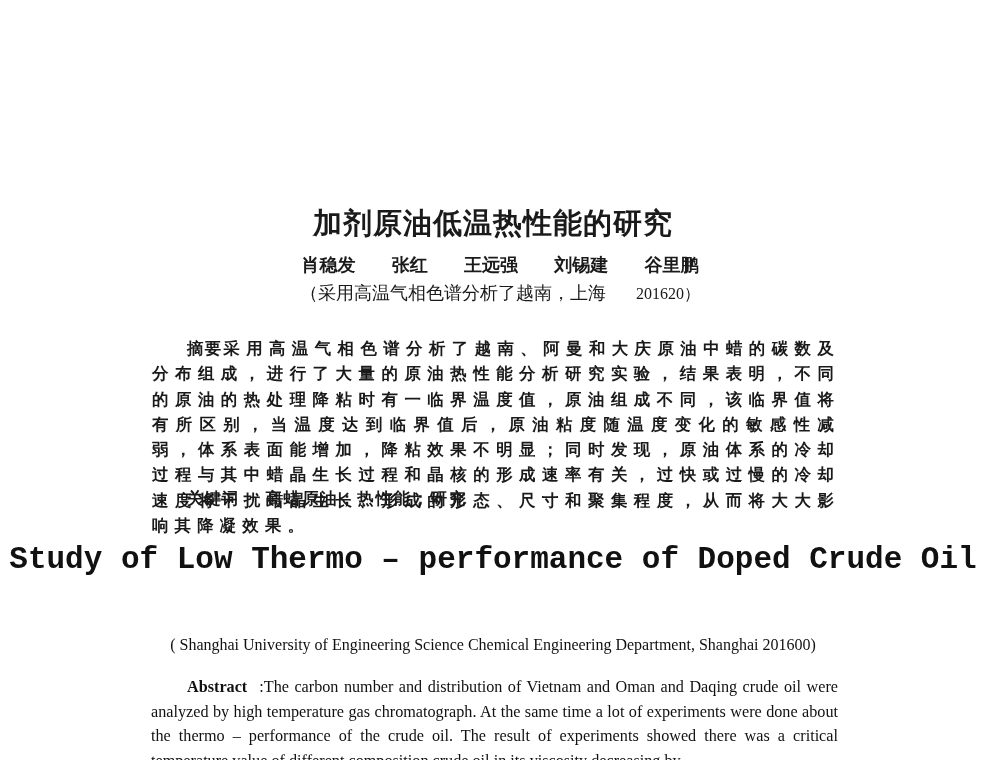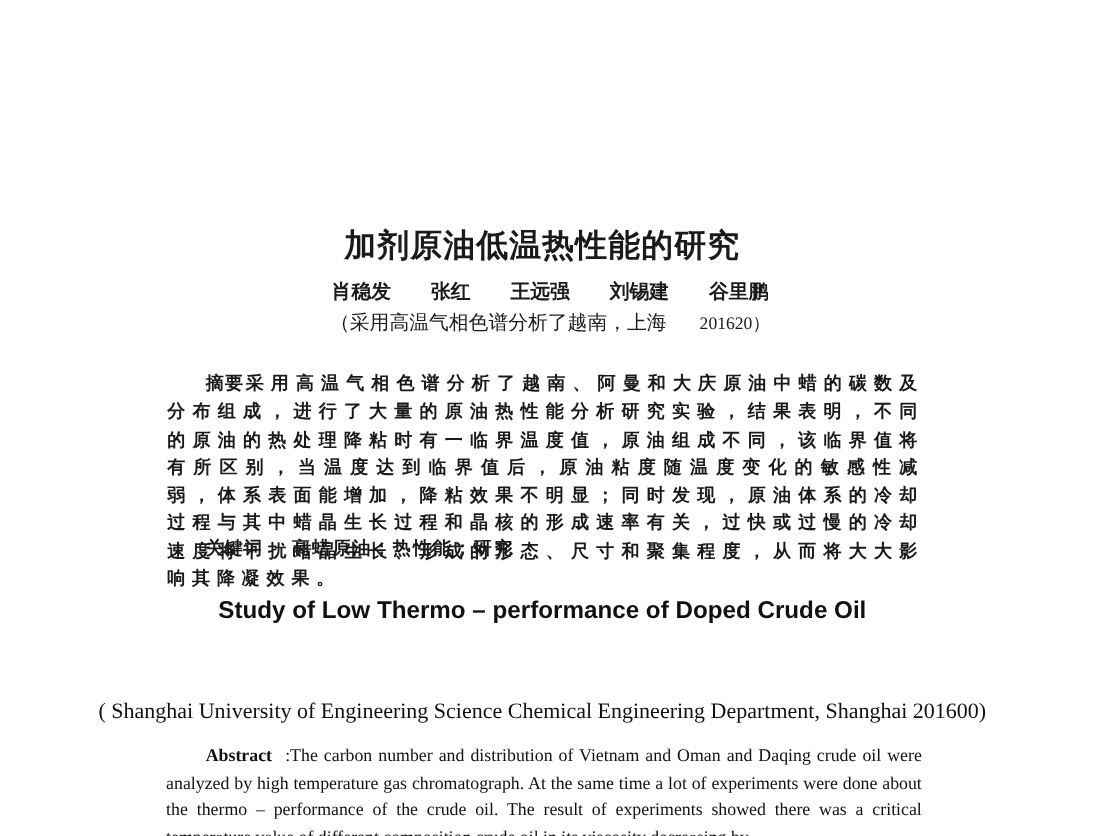"Study of Low Thermo –" .en-title { font-family: Liberation Sans, sans-serif -> Liberation Mono, monospace; font-size: 22px -> 31px }
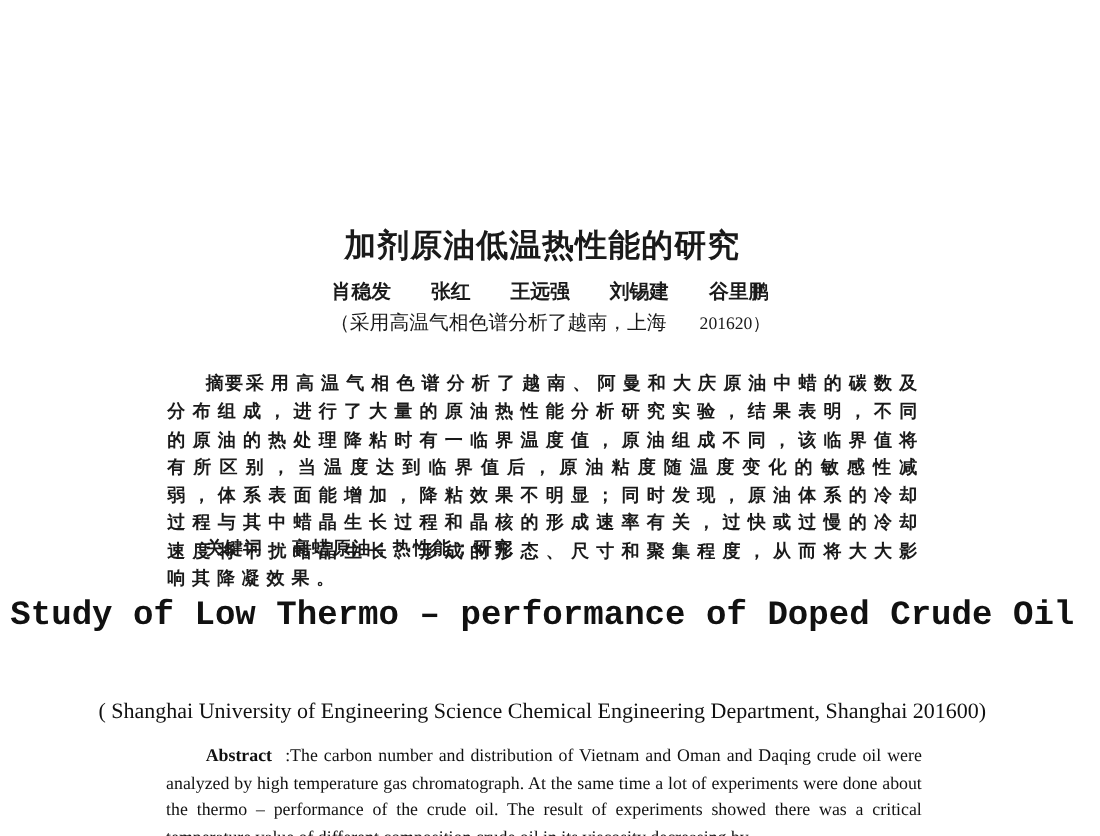"( Shanghai University of Engineering" .en-affil { font-size: 20px -> 16px }
